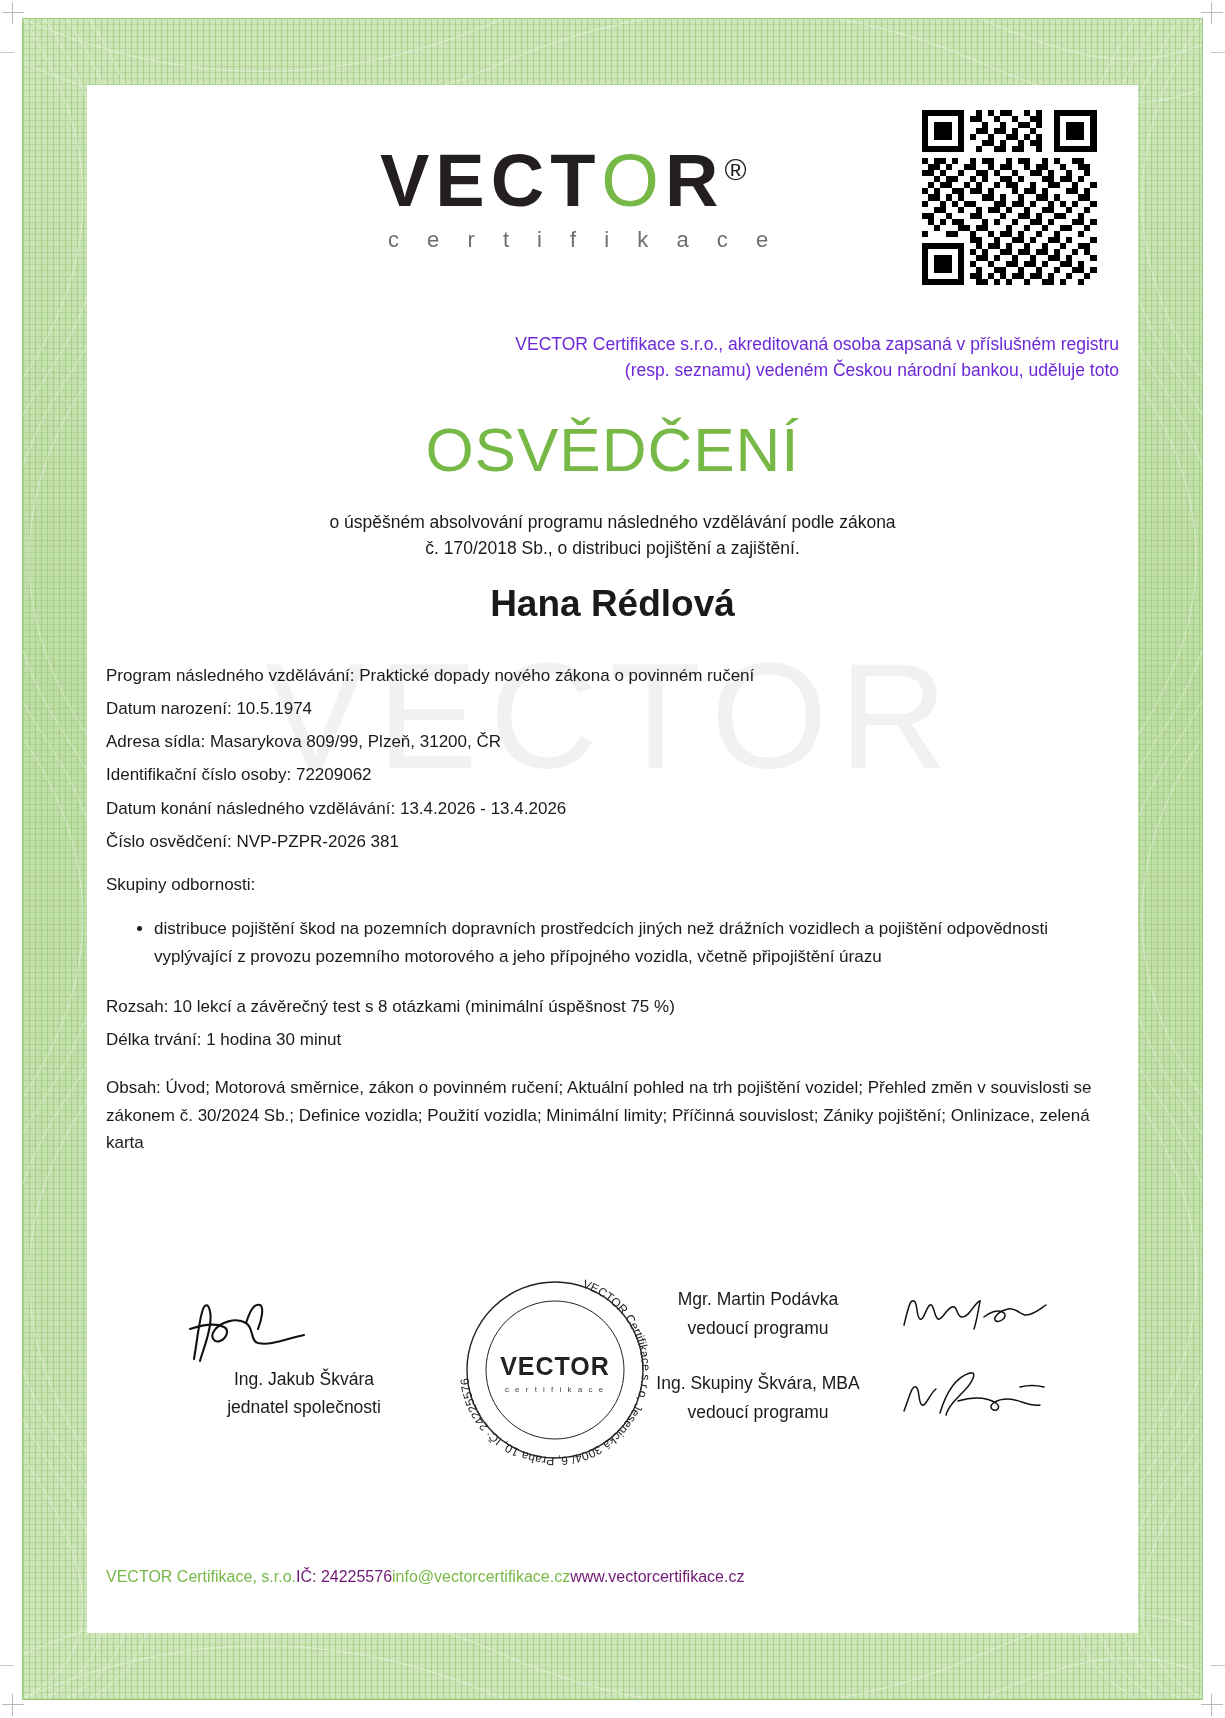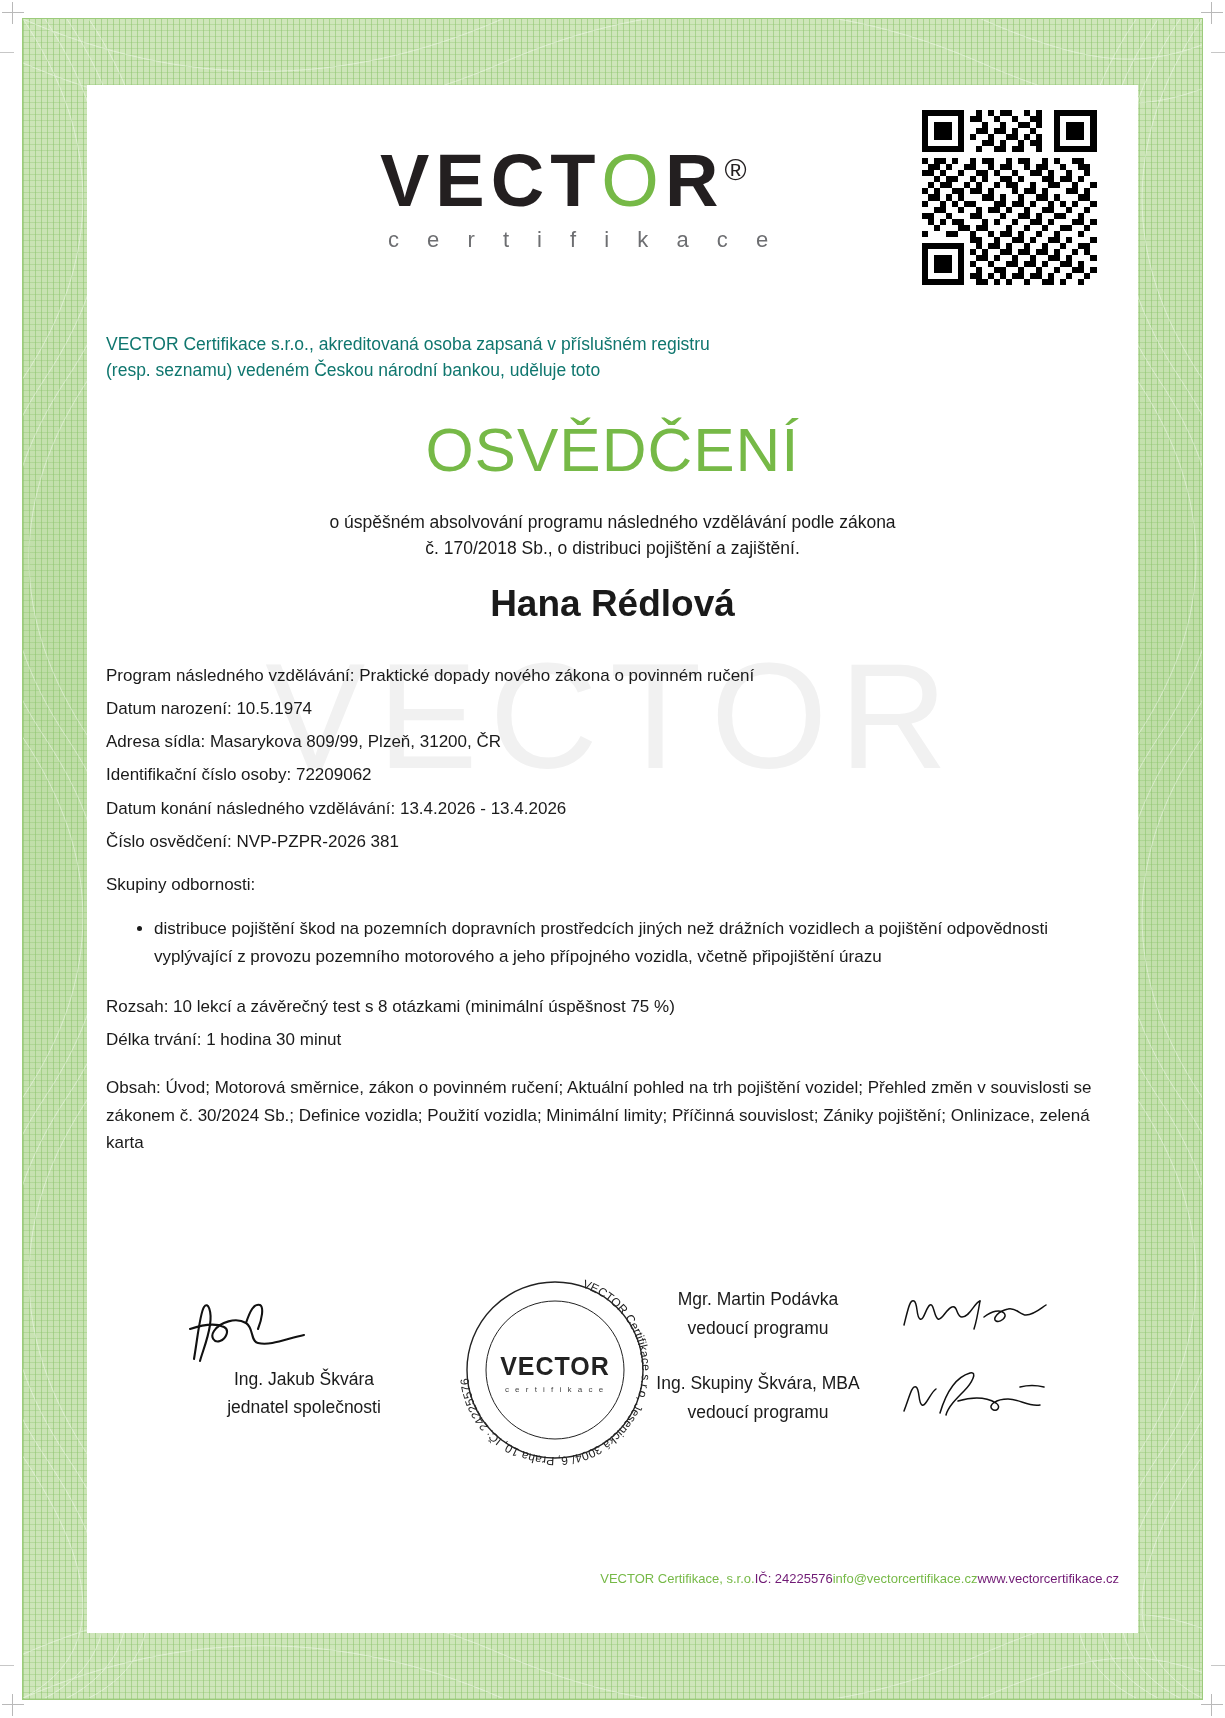"VECTOR Certifikace s.r.o., akreditovaná" .intro { color: #0f766e -> #6d28d9; text-align: left -> right }
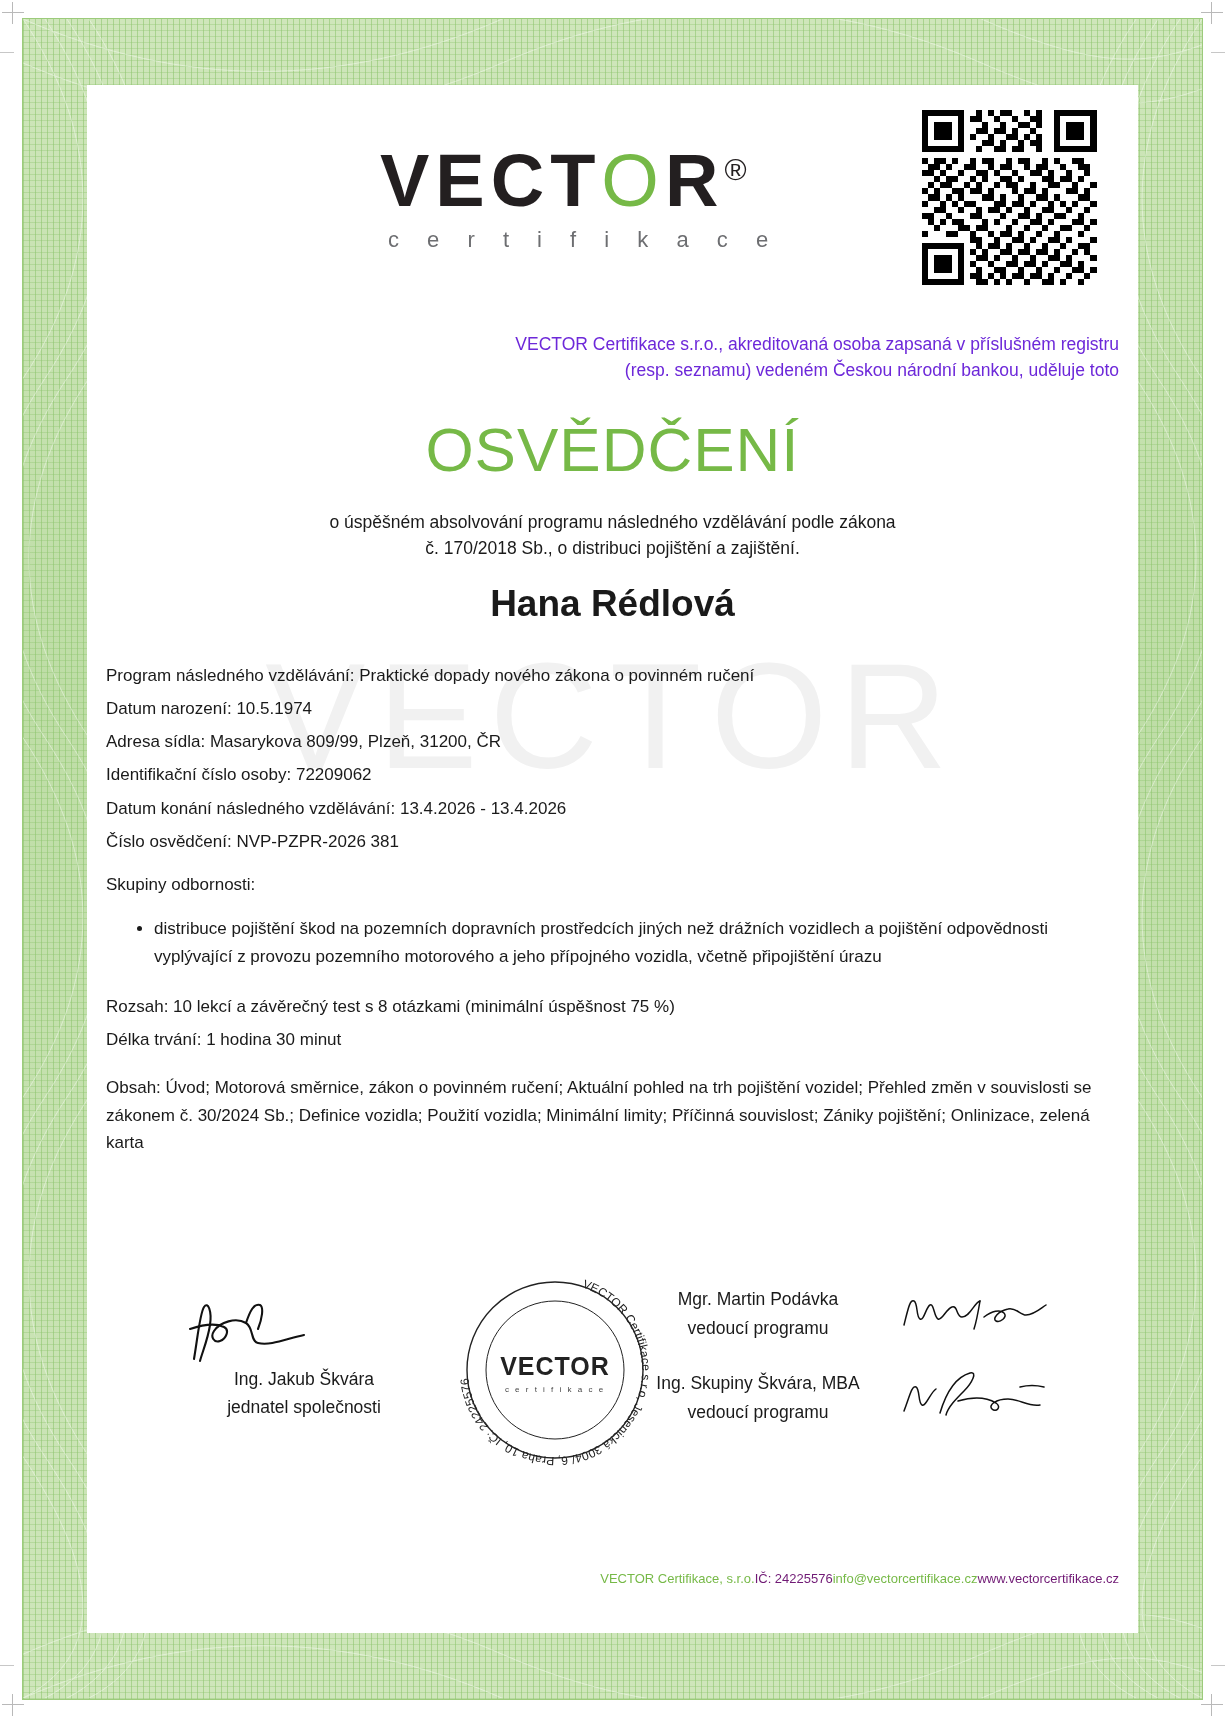"VECTOR Certifikace, s.r.o." .footer { font-size: 13px -> 16px; justify-content: flex-end -> flex-start }
